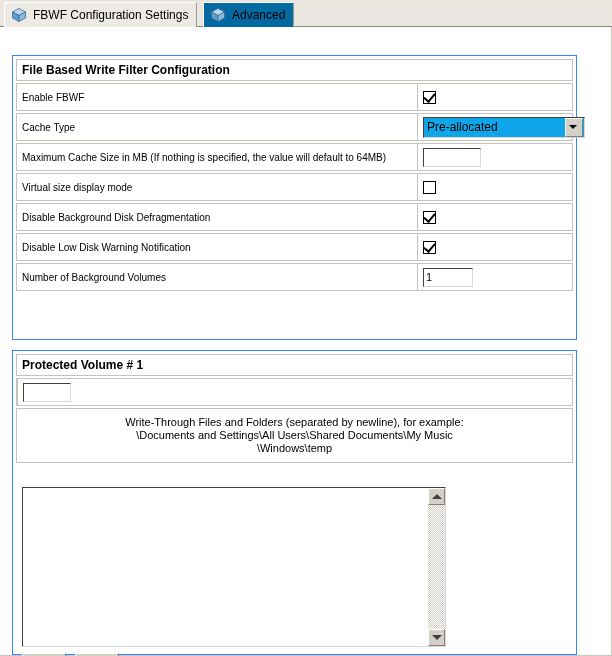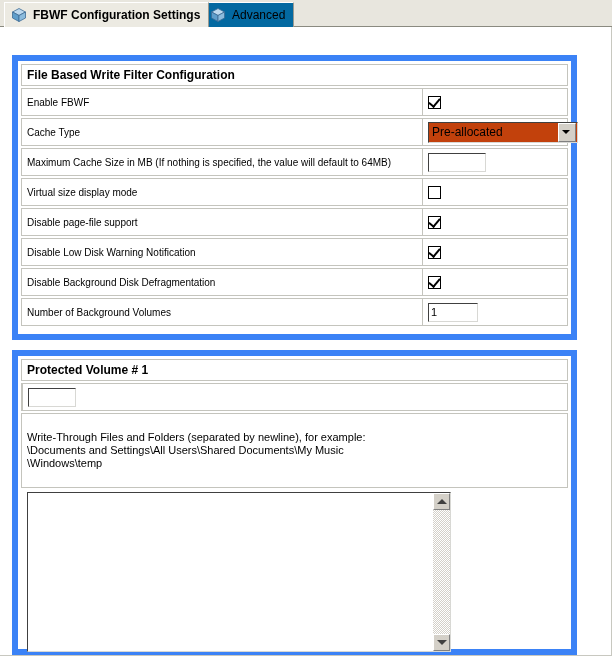"FBWF Configuration Settings" .tab.active { font-weight: bold -> none }
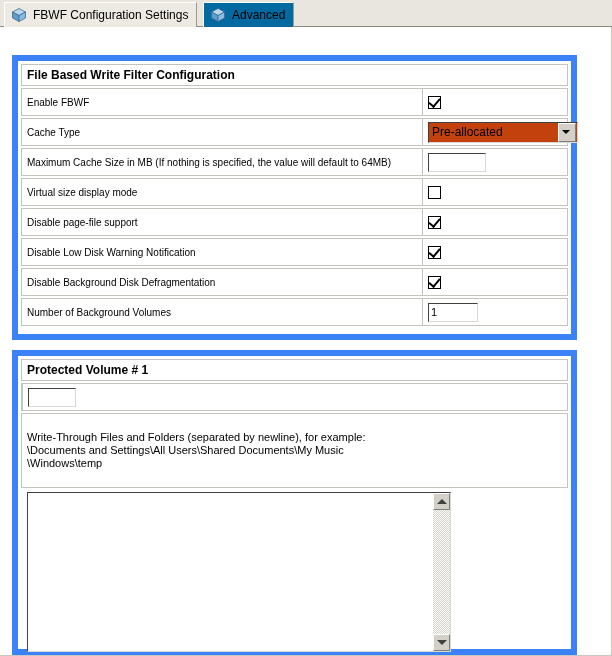"File Based Write Filter Configuration" .panel { border: 6px solid #3b82f6 -> 1px solid #3b82f6 }
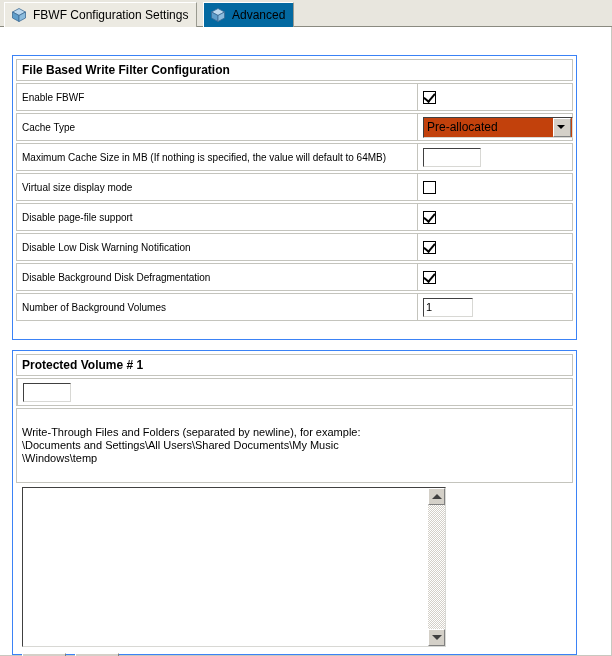"Pre-allocated" .combo { background: #c2410c -> #0ea5e9; width: 150px -> 162px }
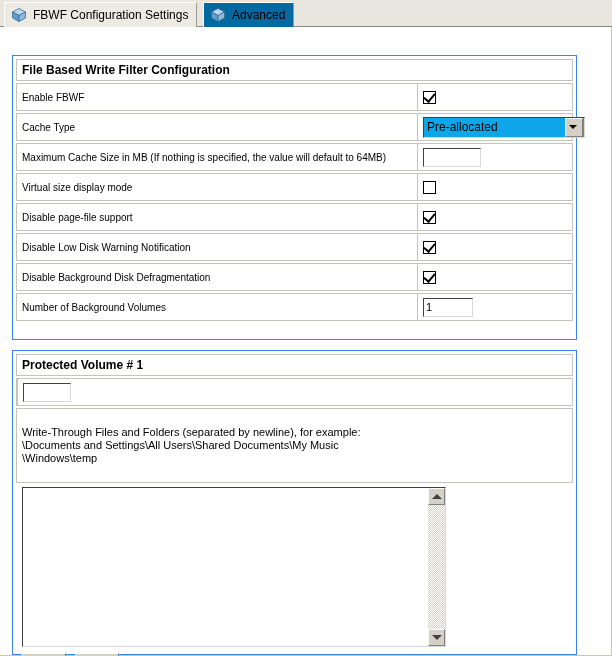"Disable page-file support" div.grid-row { html: <div> <div>Disable page-file support</div> <div> <span> <span></span> </span> </div> </div> -> none }
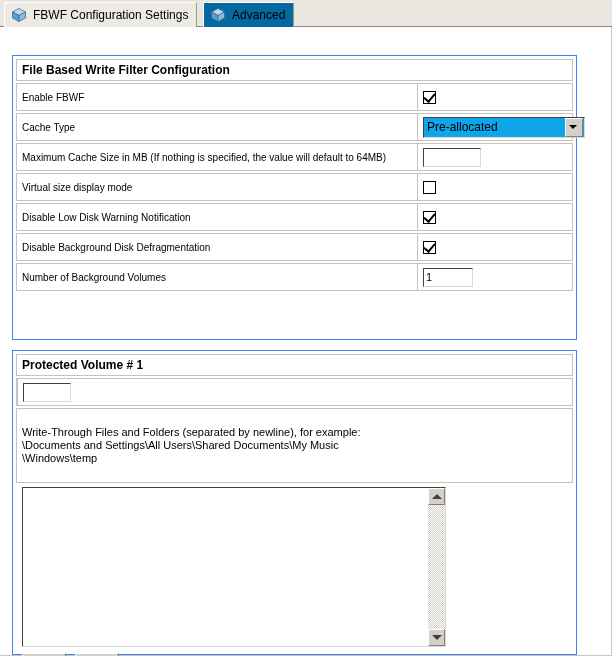"Disable Low Disk Warning Notification" div.grid-row { order: before "Disable Background Disk Defragmentation" -> after "Disable Background Disk Defragmentation" }
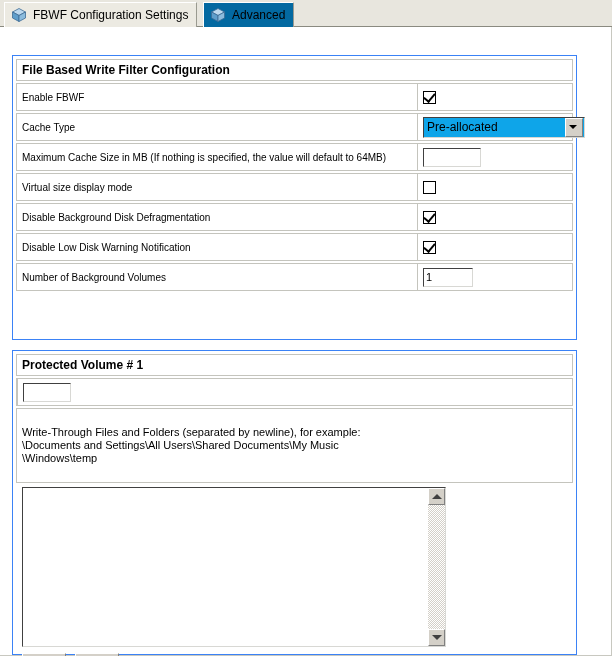"Write-Through Files and Folders" .row-wide { padding: 17px 5px -> 7px 5px; text-align: none -> center }
